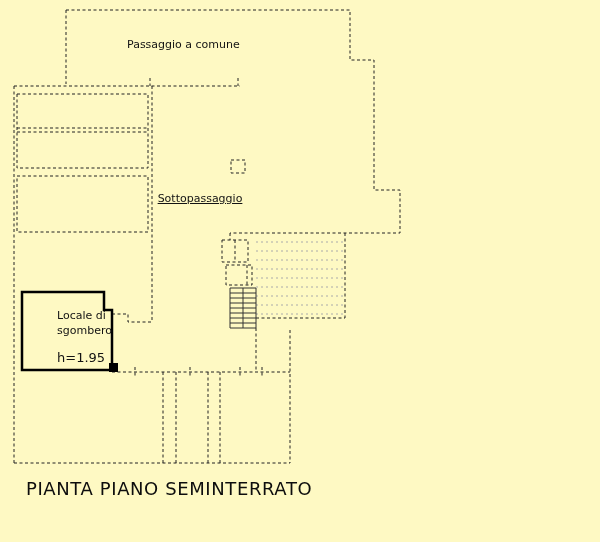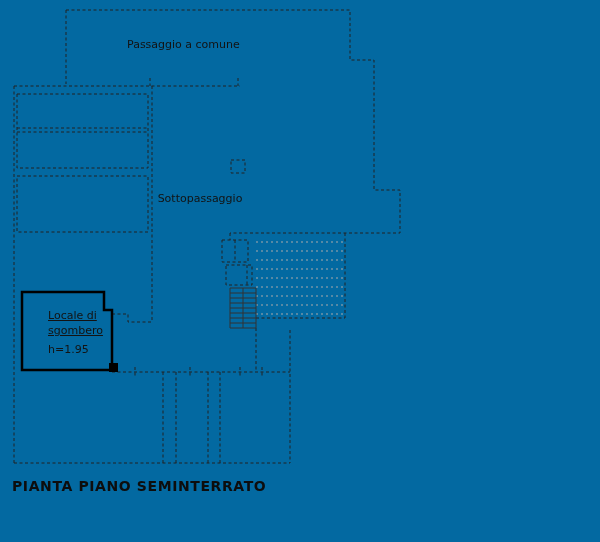"Passaggio a comune" .canvas { background: #0369a1 -> #fef9c3 }
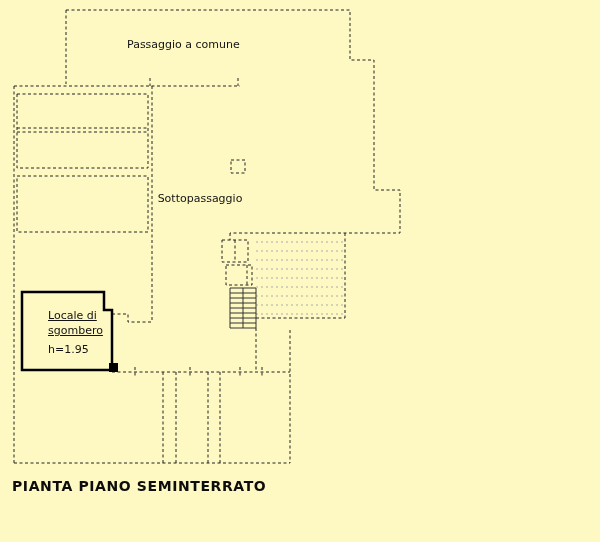"Sottopassaggio" .label.center { text-decoration: none -> underline }
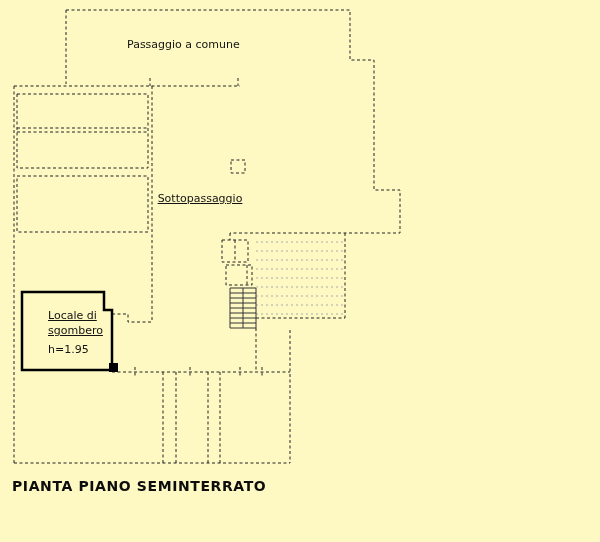"Locale di" div.label { left: 48px -> 57px; text-decoration: underline -> none }
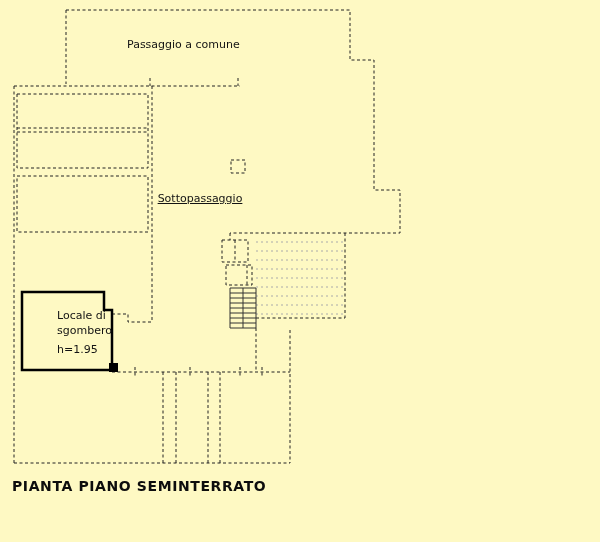"h=1.95" .label .small { font-size: 11px -> 13px; margin-top: 4px -> 12px }
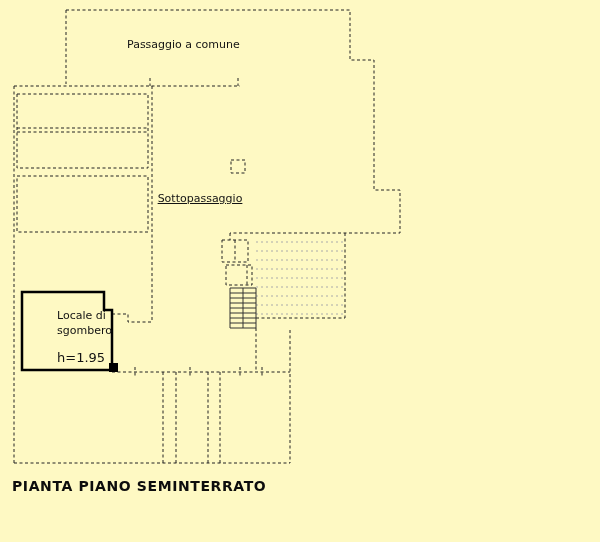"PIANTA PIANO SEMINTERRATO" .title { font-size: 14px -> 18px; font-weight: bold -> normal; left: 12px -> 26px }
